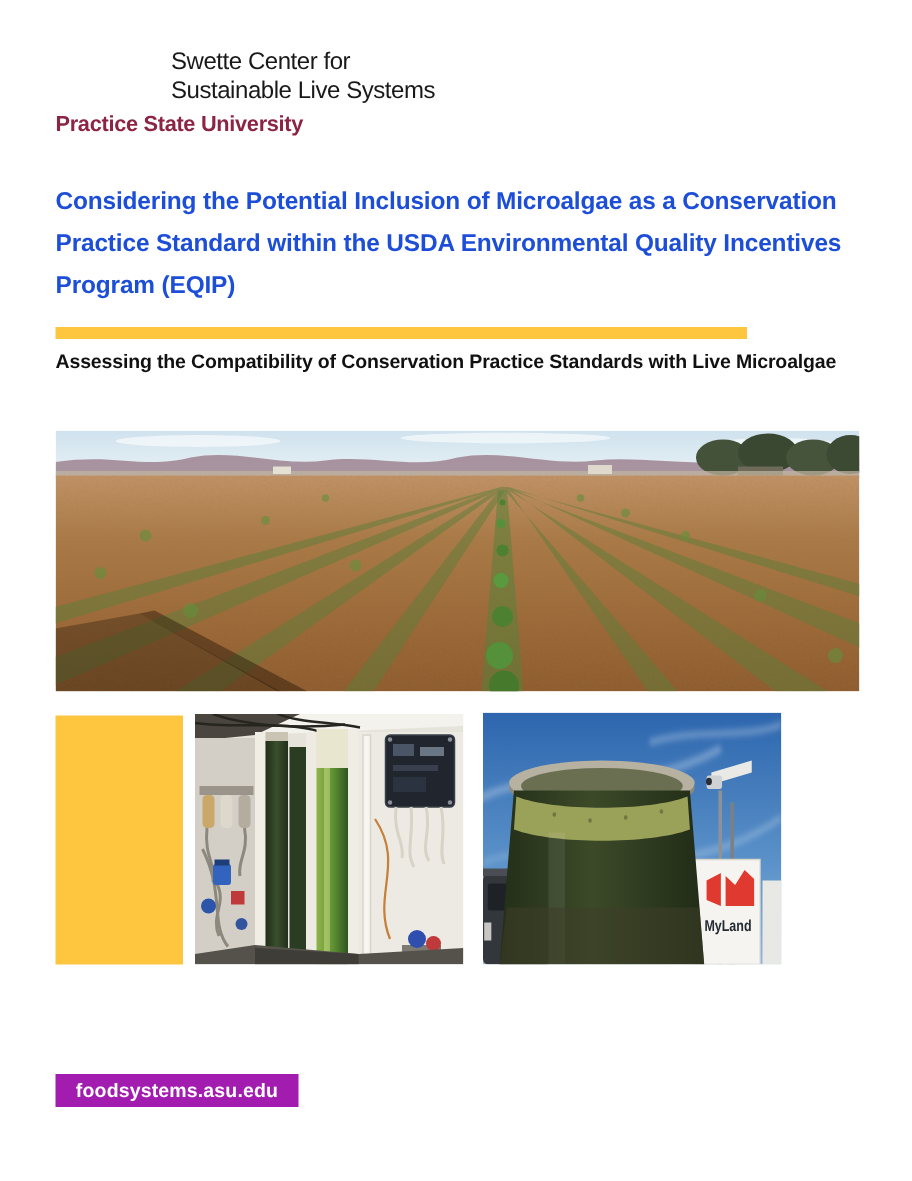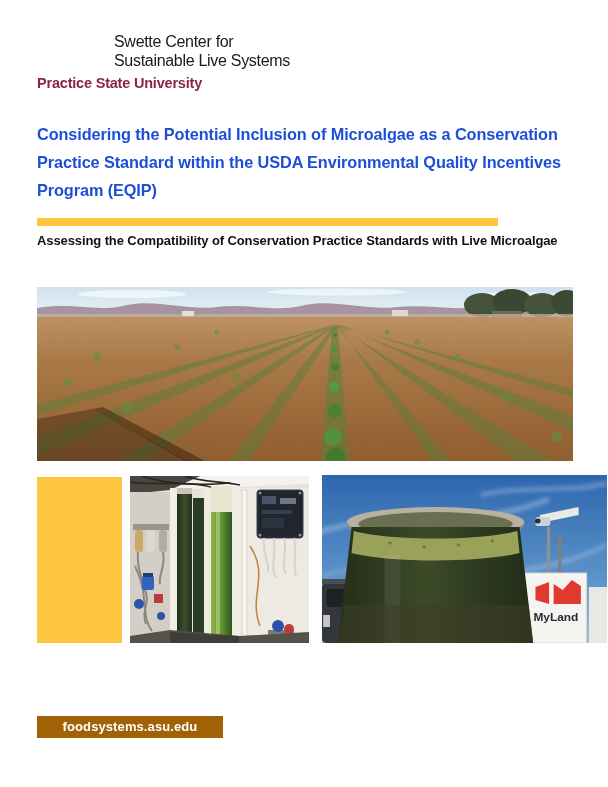"MyLand" .photo-tank { width: 285px -> 199px }
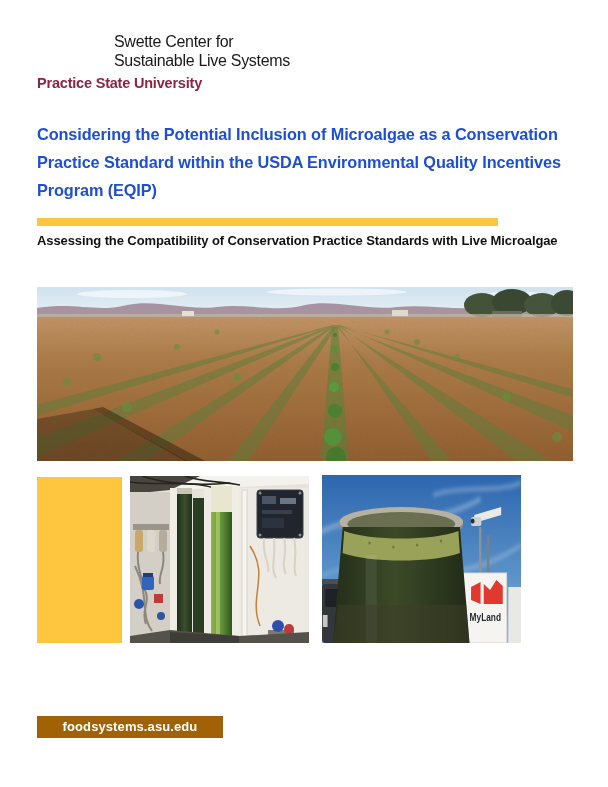"foodsystems.asu.edu" .footer-bar { background: #a16207 -> #a21caf; width: 186px -> 162px }
